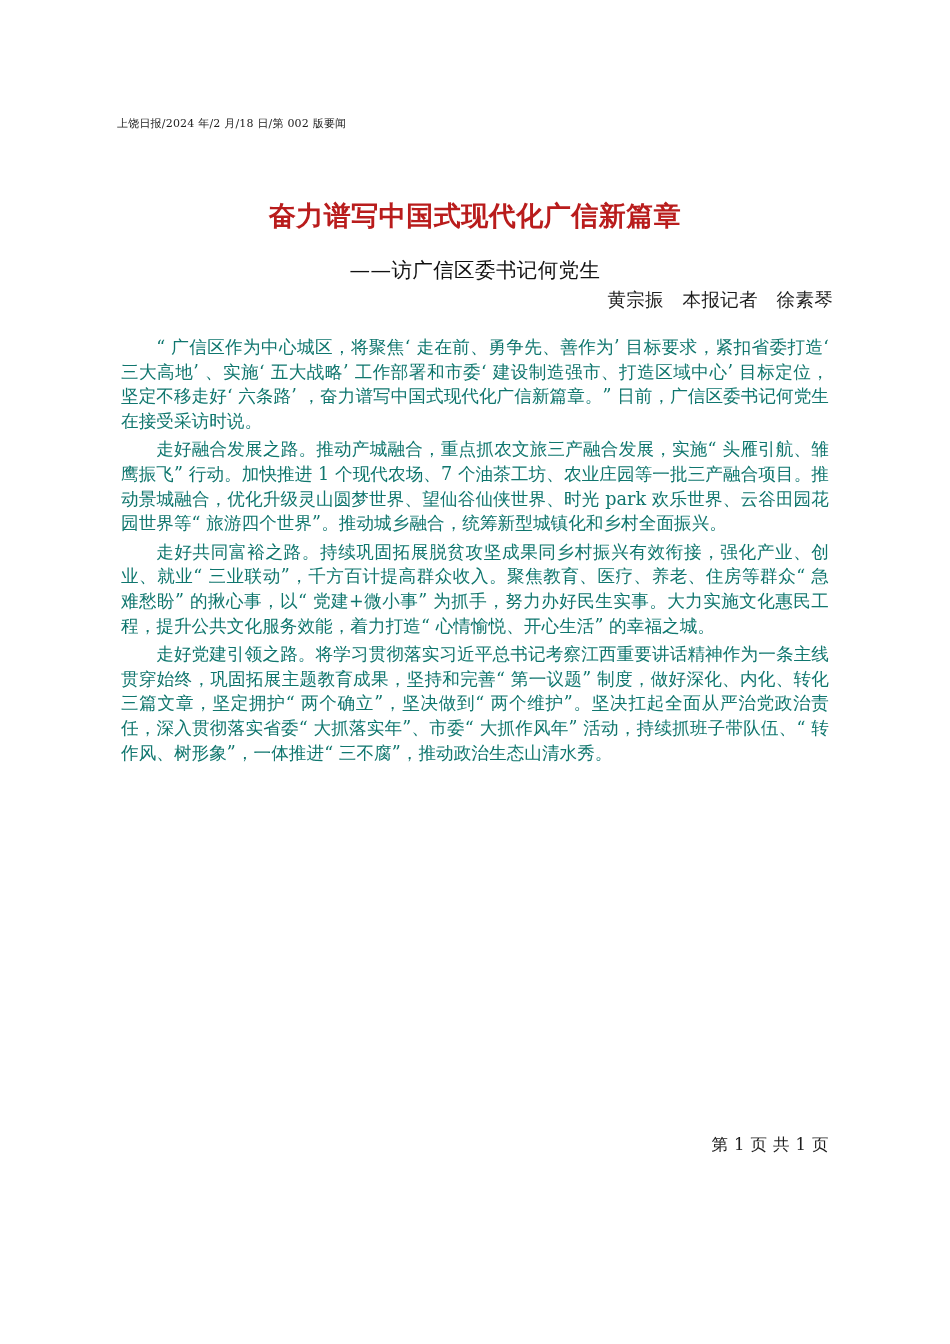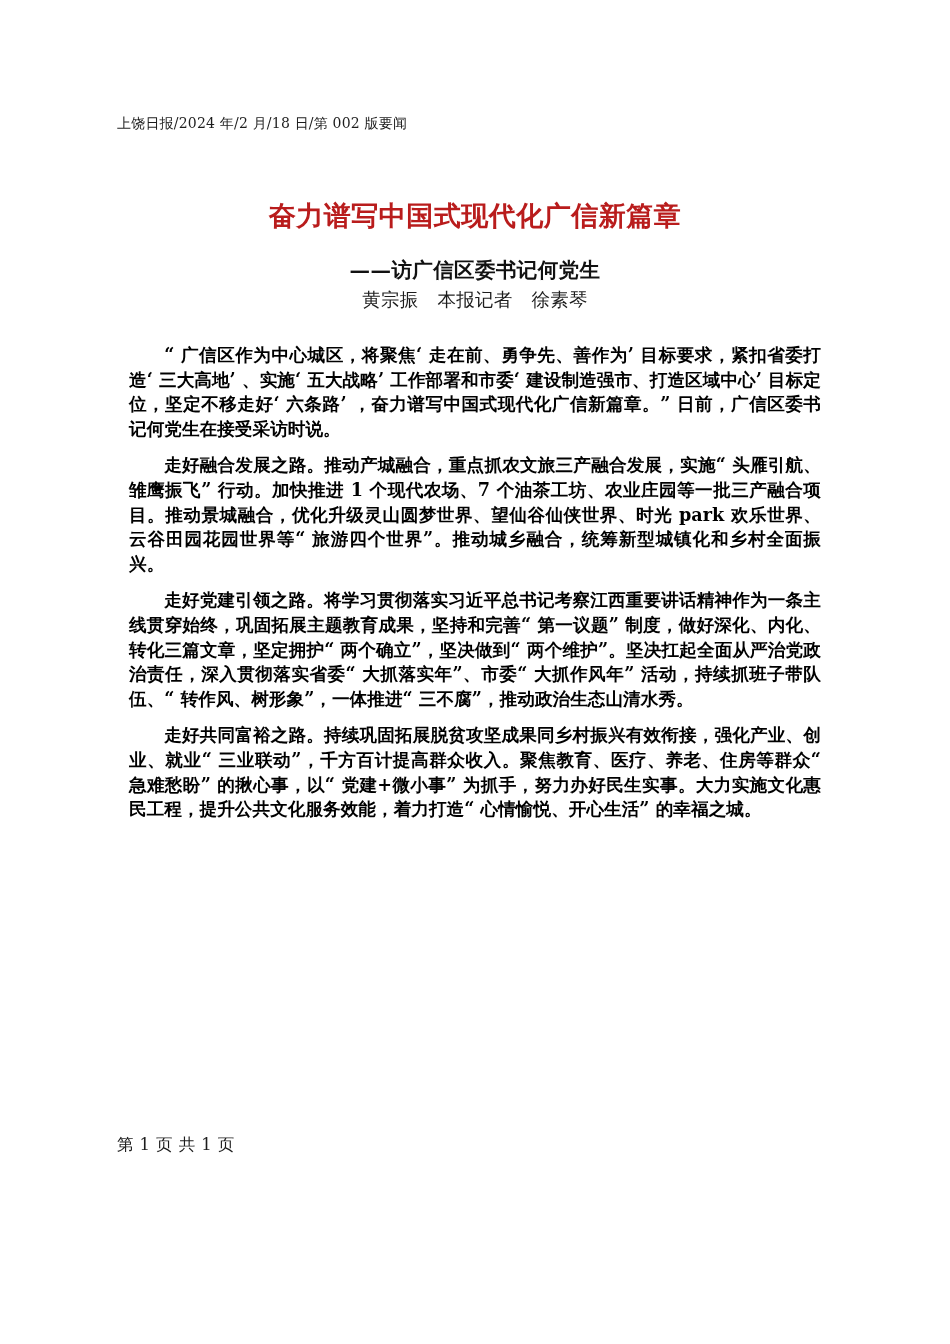"上饶日报/2024 年/2 月/18 日/第 002" .masthead { font-size: 14px -> 11px }
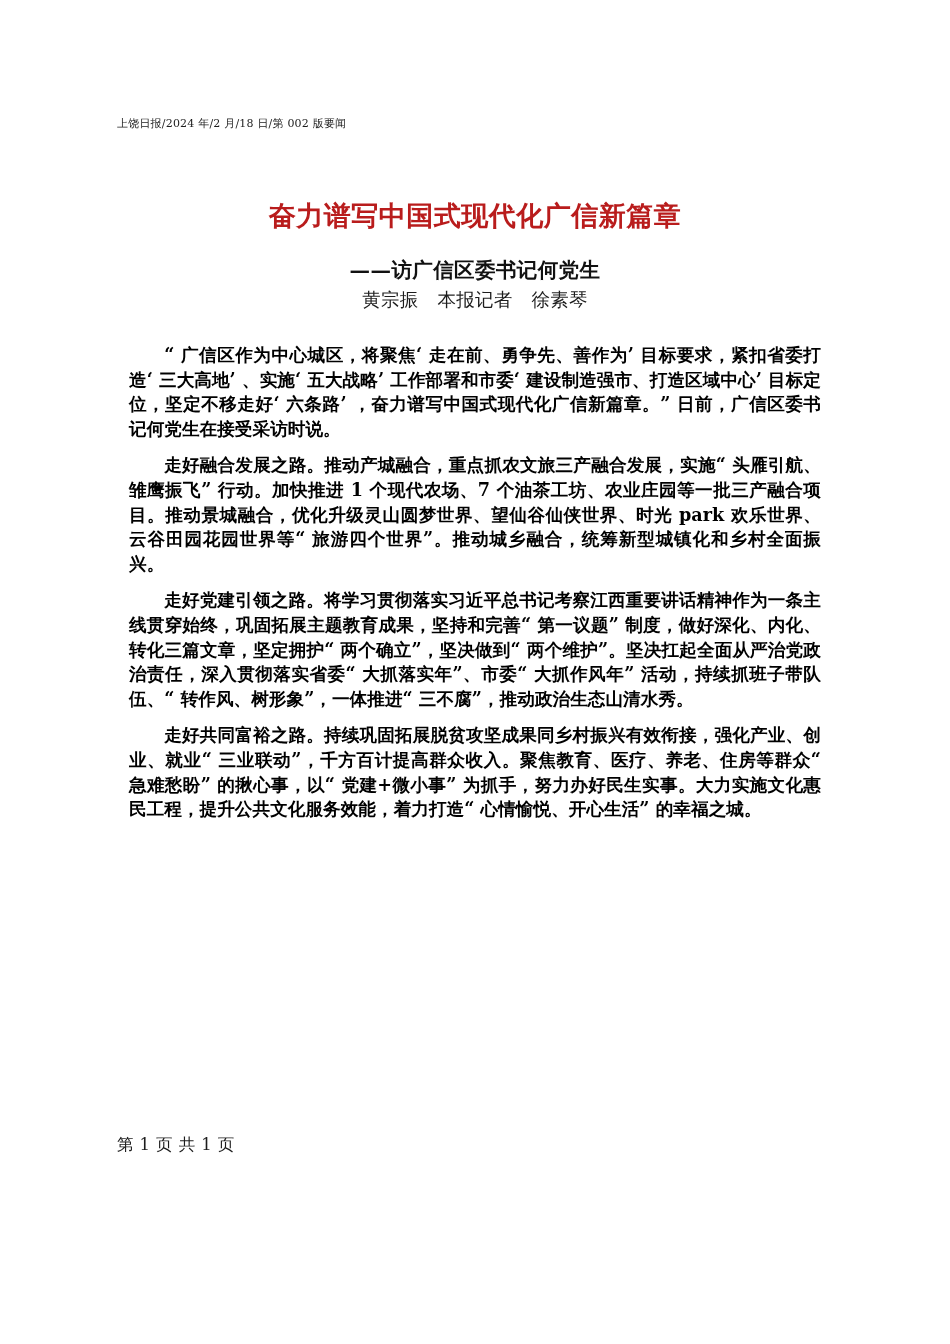"——访广信区委书记何党生" .doc-subtitle { font-weight: bold -> normal }
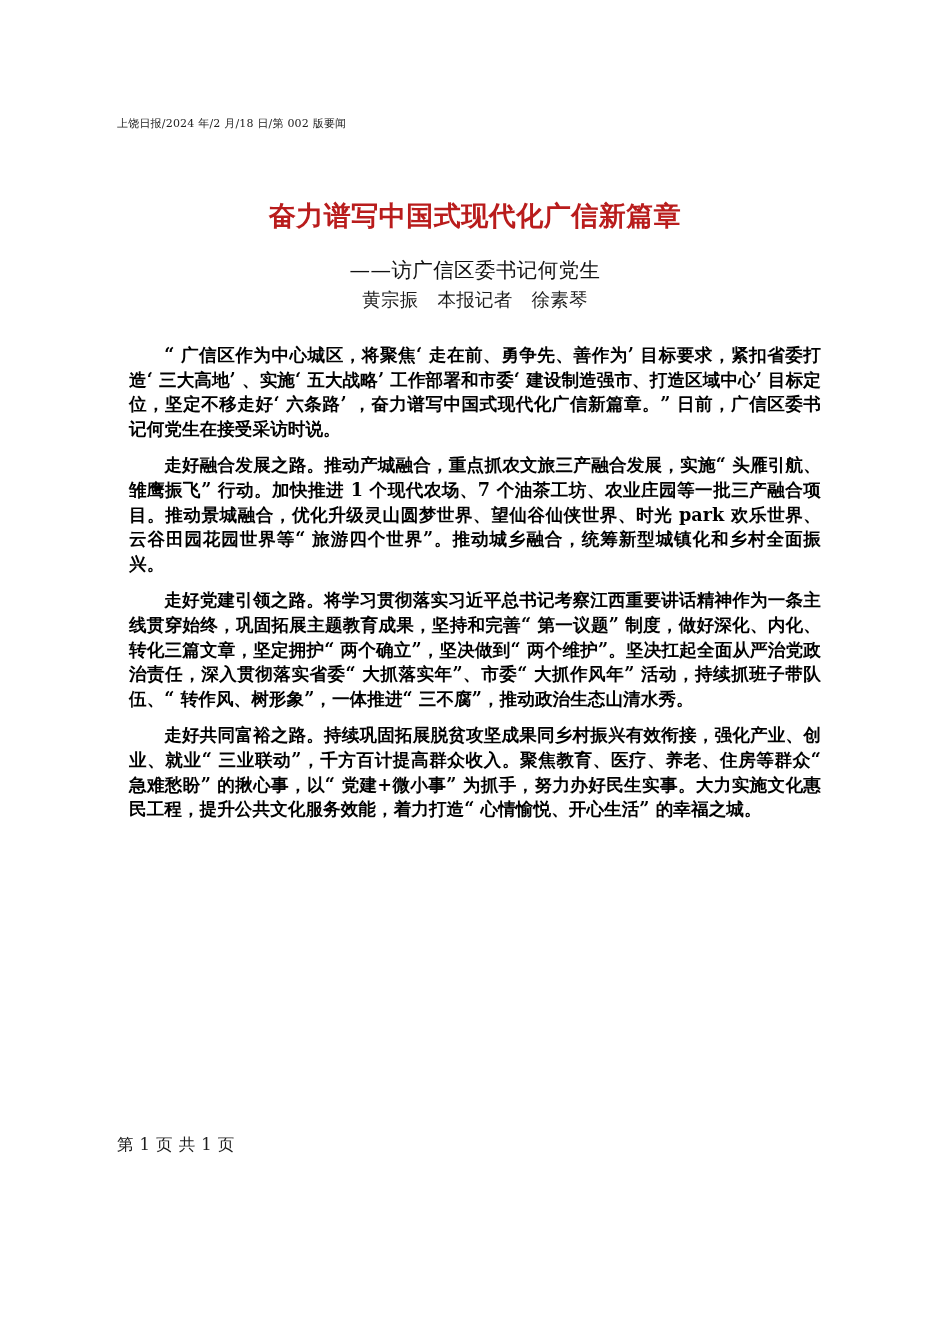"黄宗振 本报记者 徐素琴" .doc-byline { text-align: center -> right }
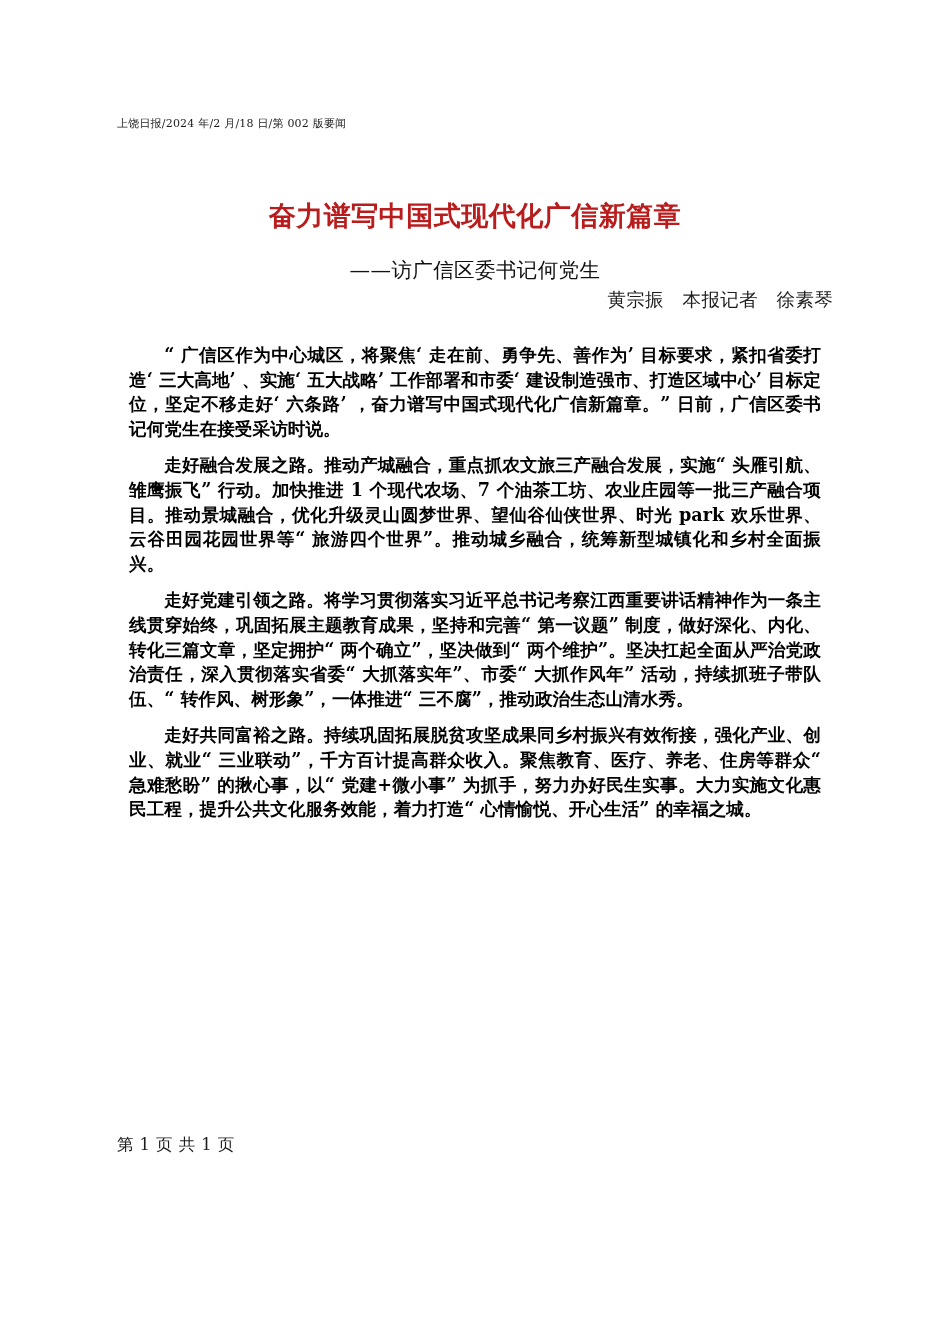"“ 广信区作为中心城区，将聚焦‘ 走在前、勇争先、善作为’" .para { color: #000000 -> #0f766e; font-weight: bold -> none; margin: 12px -> 4px }
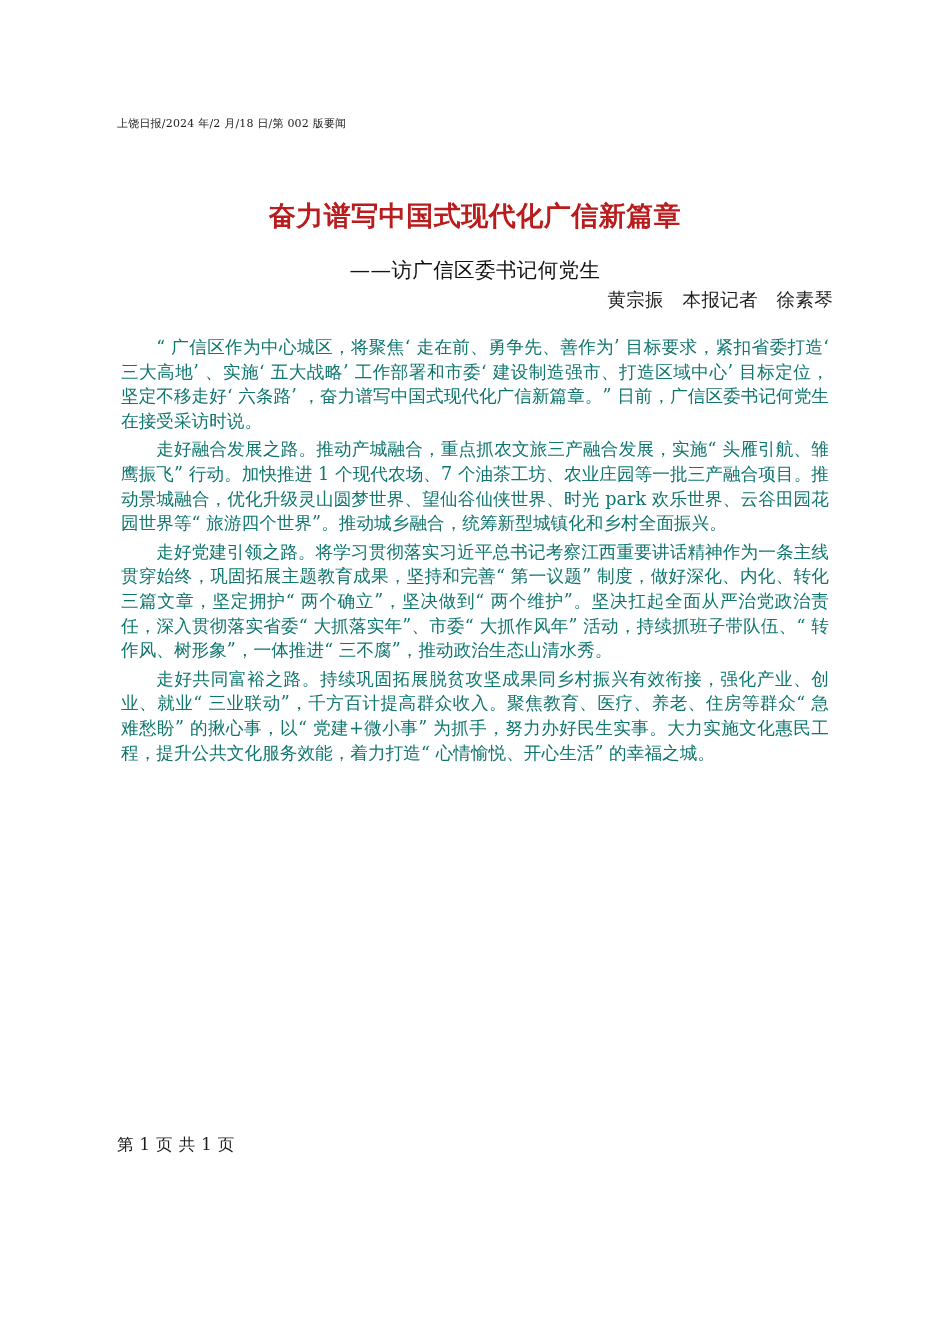"走好党建引领之路。将学习贯彻落实习近平总书记考察江西重要讲话精神作为一条主线贯穿" p.para { order: before "走好共同富裕之路。持续巩固拓展脱贫攻坚成果同乡村振兴有效衔接，强化产业、创业、就" -> after "走好共同富裕之路。持续巩固拓展脱贫攻坚成果同乡村振兴有效衔接，强化产业、创业、就" }
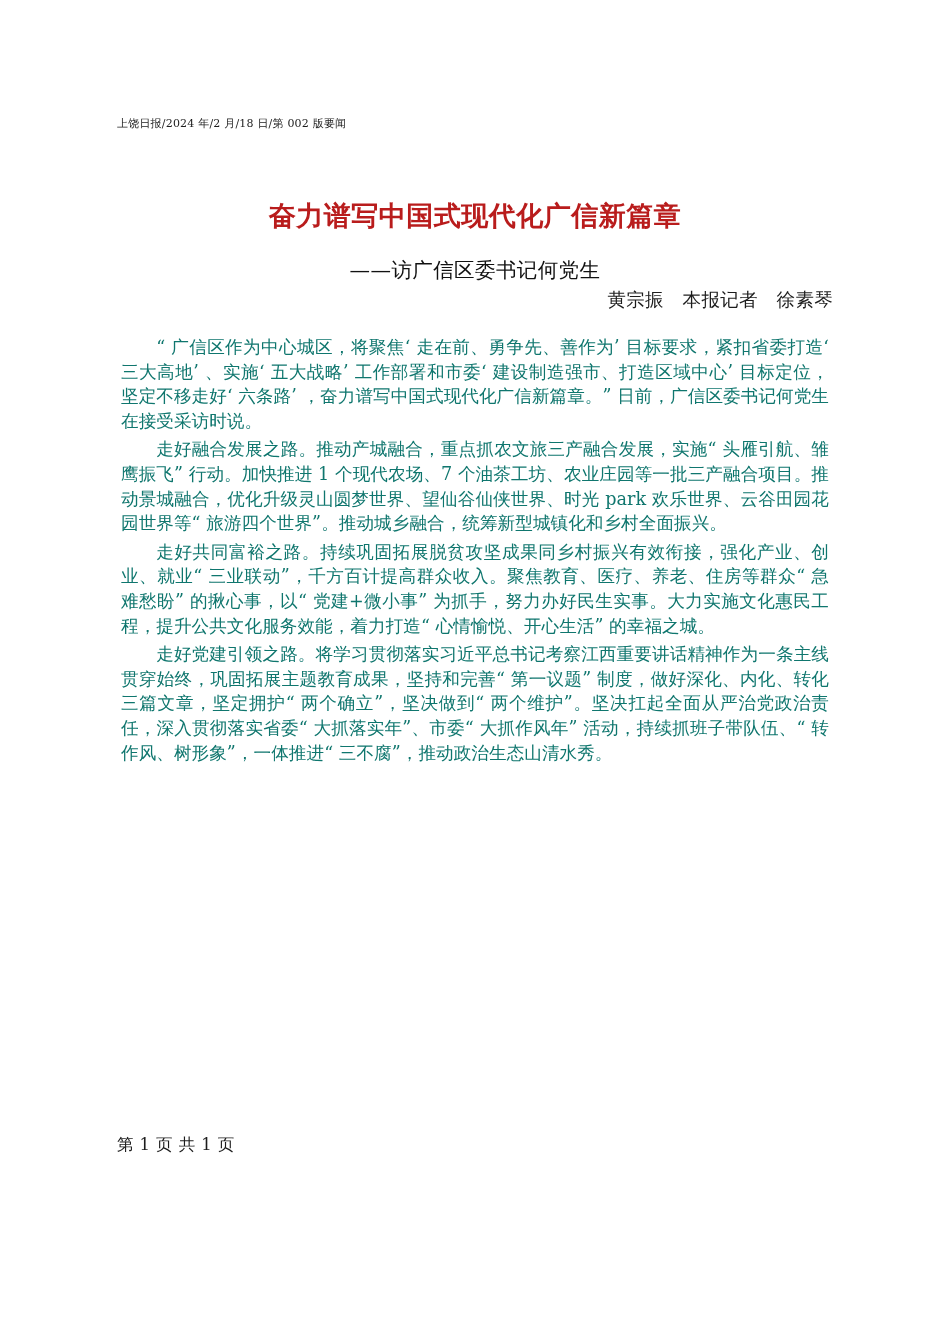"第 1 页 共 1" .footer { text-align: left -> right }
